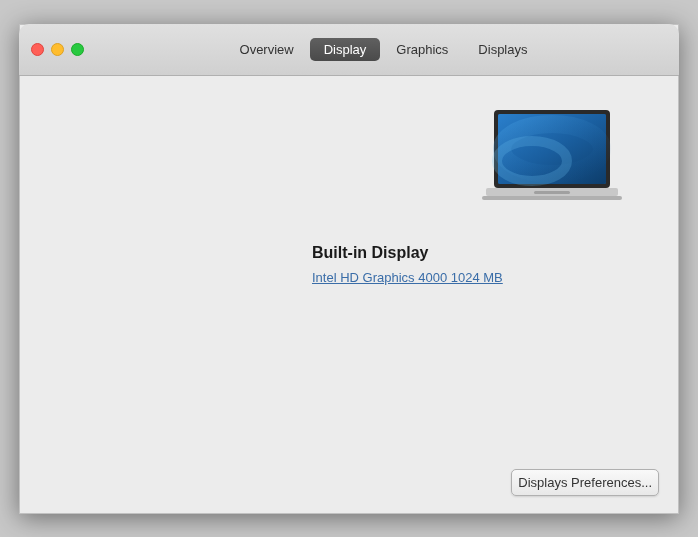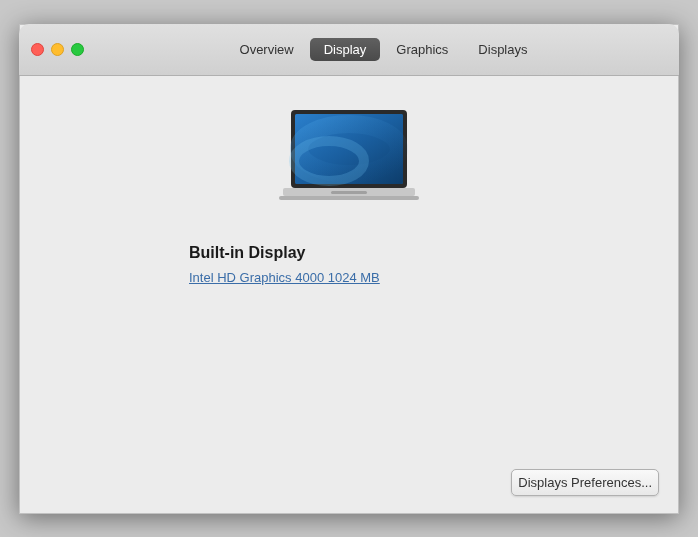"Built-in Display" .content { align-items: center -> flex-end; padding: 30px 25px 20px -> 30px 47px 20px }
